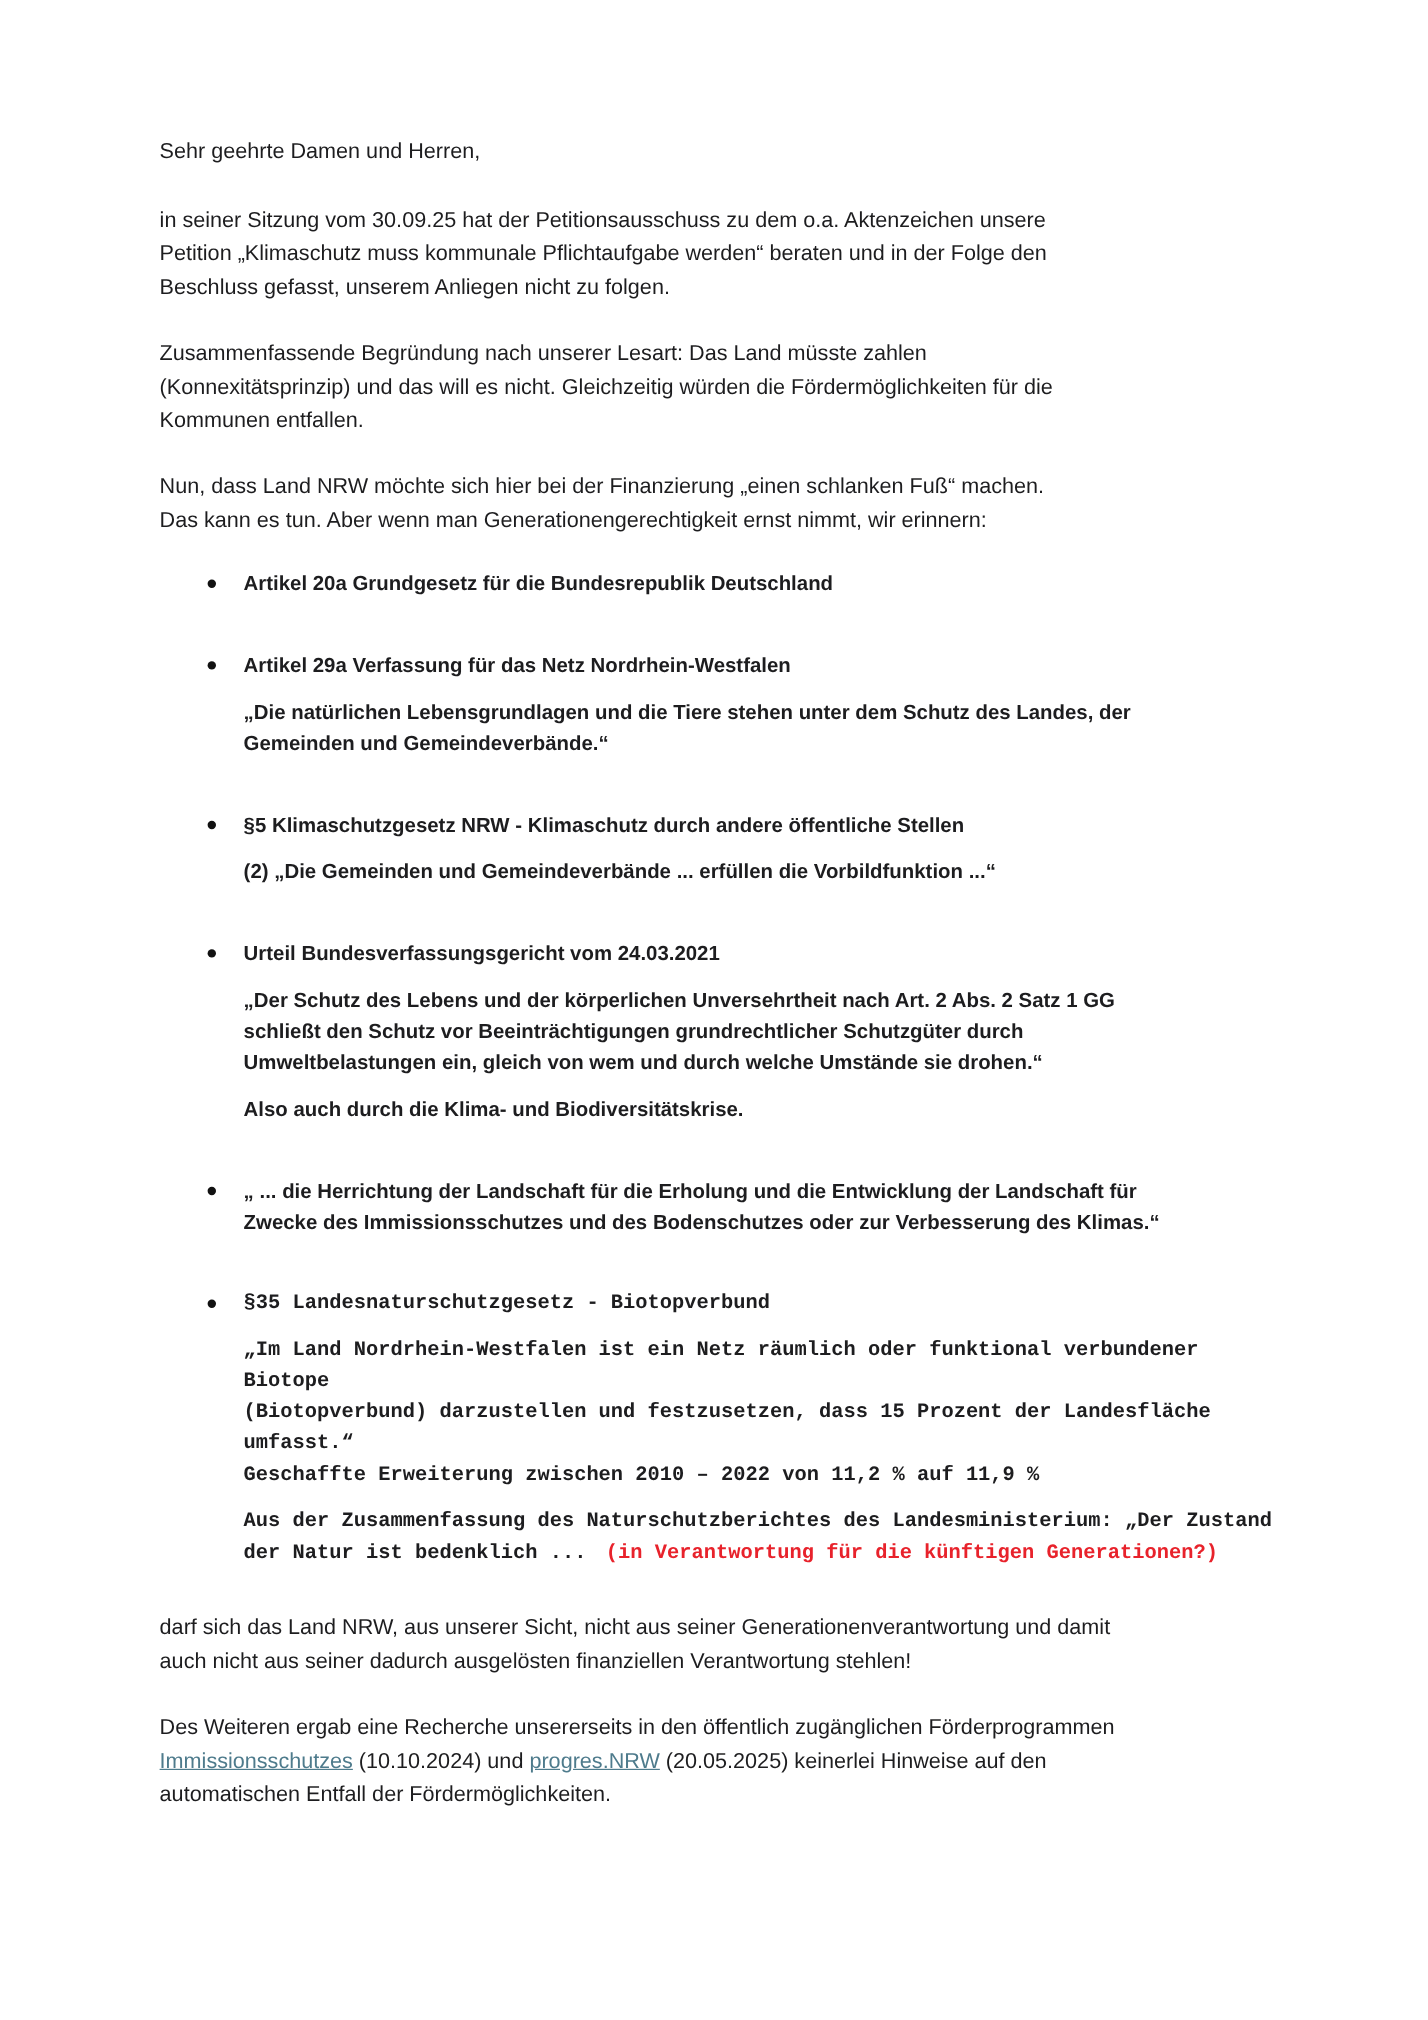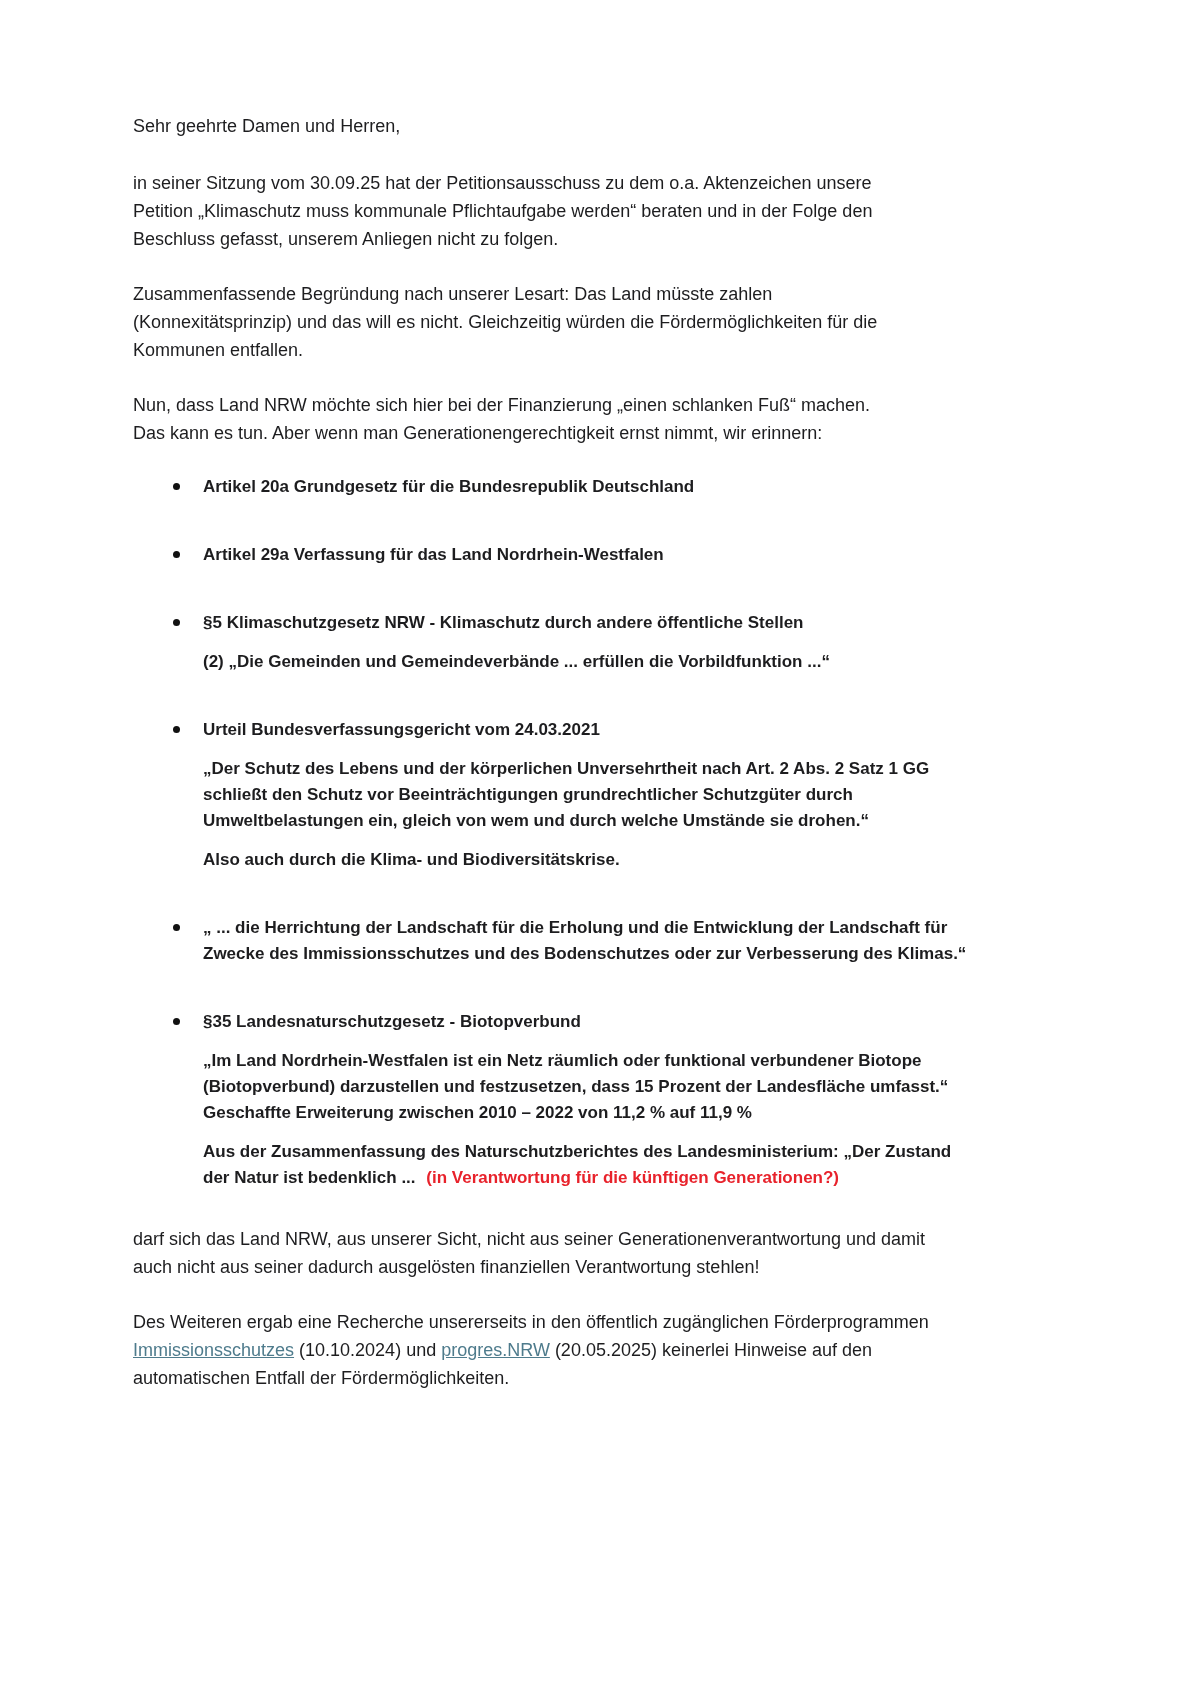"Artikel 29a Verfassung für das" p.ref-heading { text: Land -> Netz }
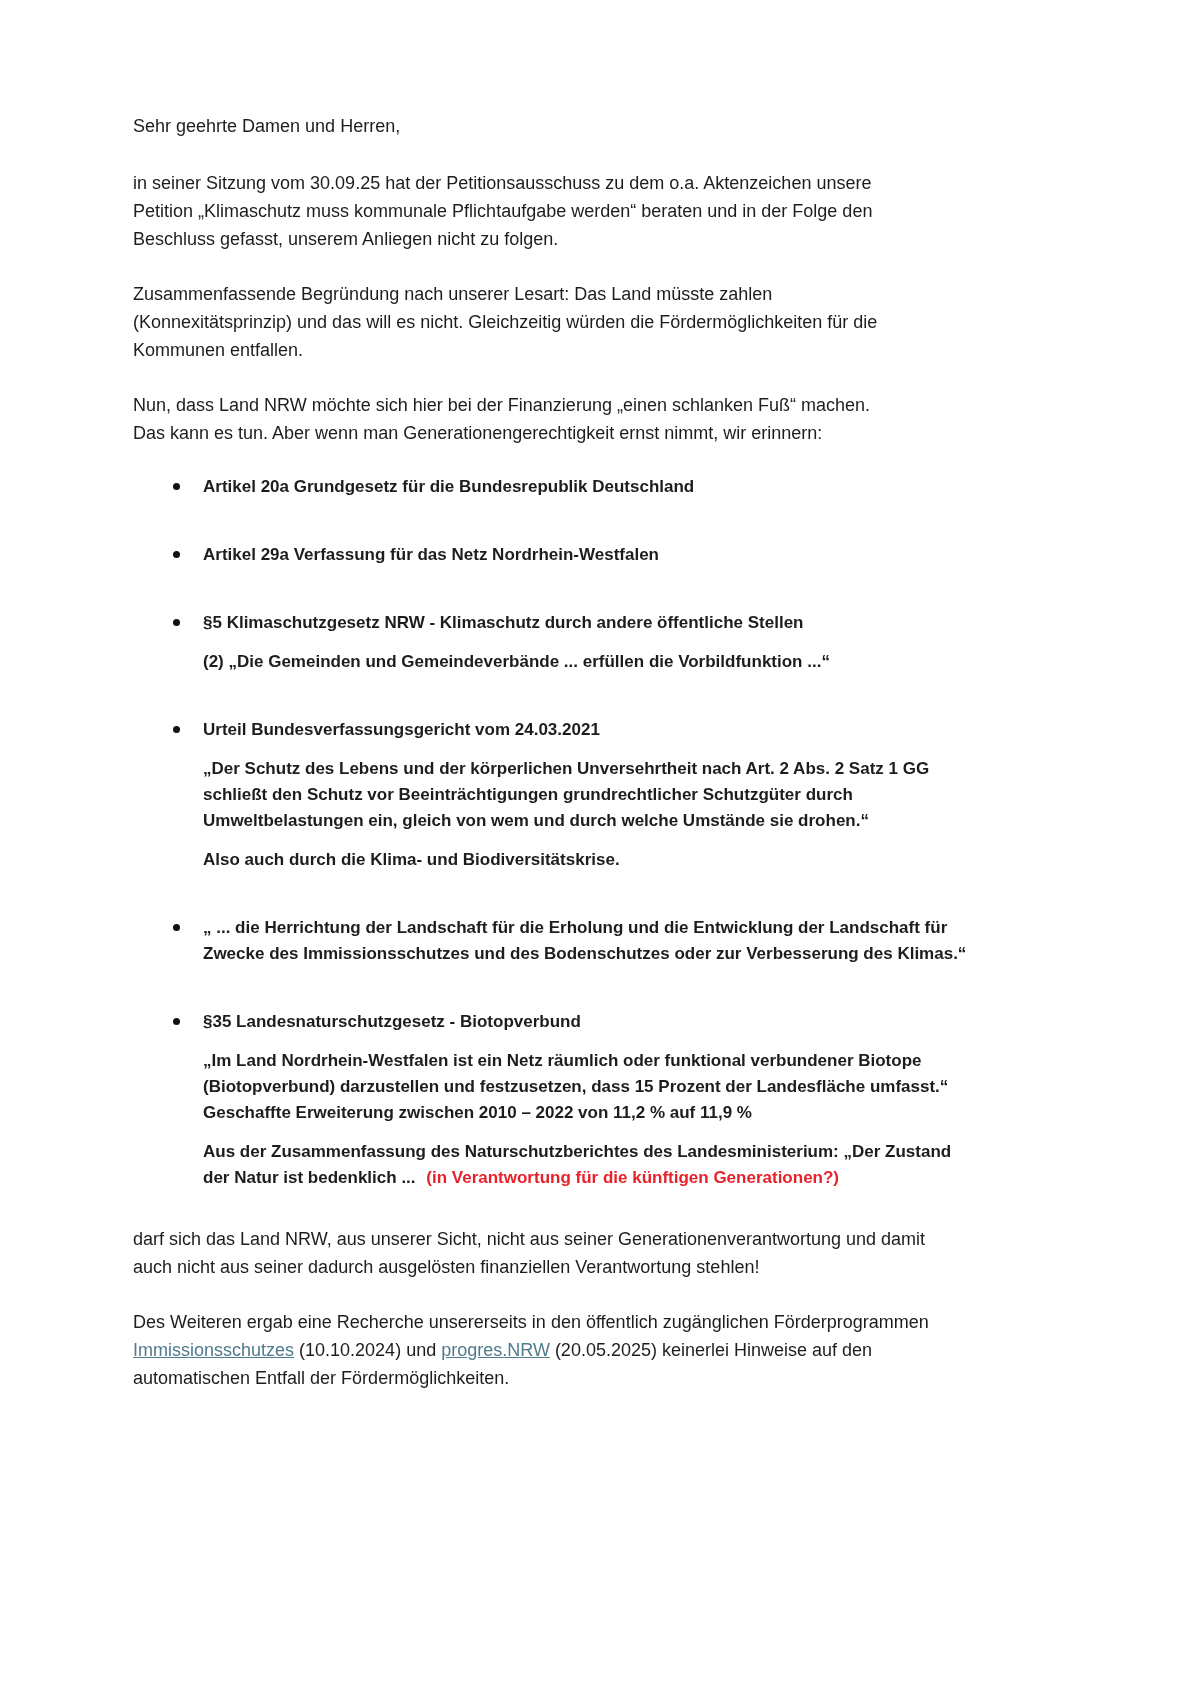"„Die natürlichen Lebensgrundlagen und" p.ref-quote { html: none -> <p>„Die natürlichen Lebensgrundlagen und die Tiere stehen unter dem Schutz des Landes, der Gemeinden und Gemeindeverbände.“</p> }
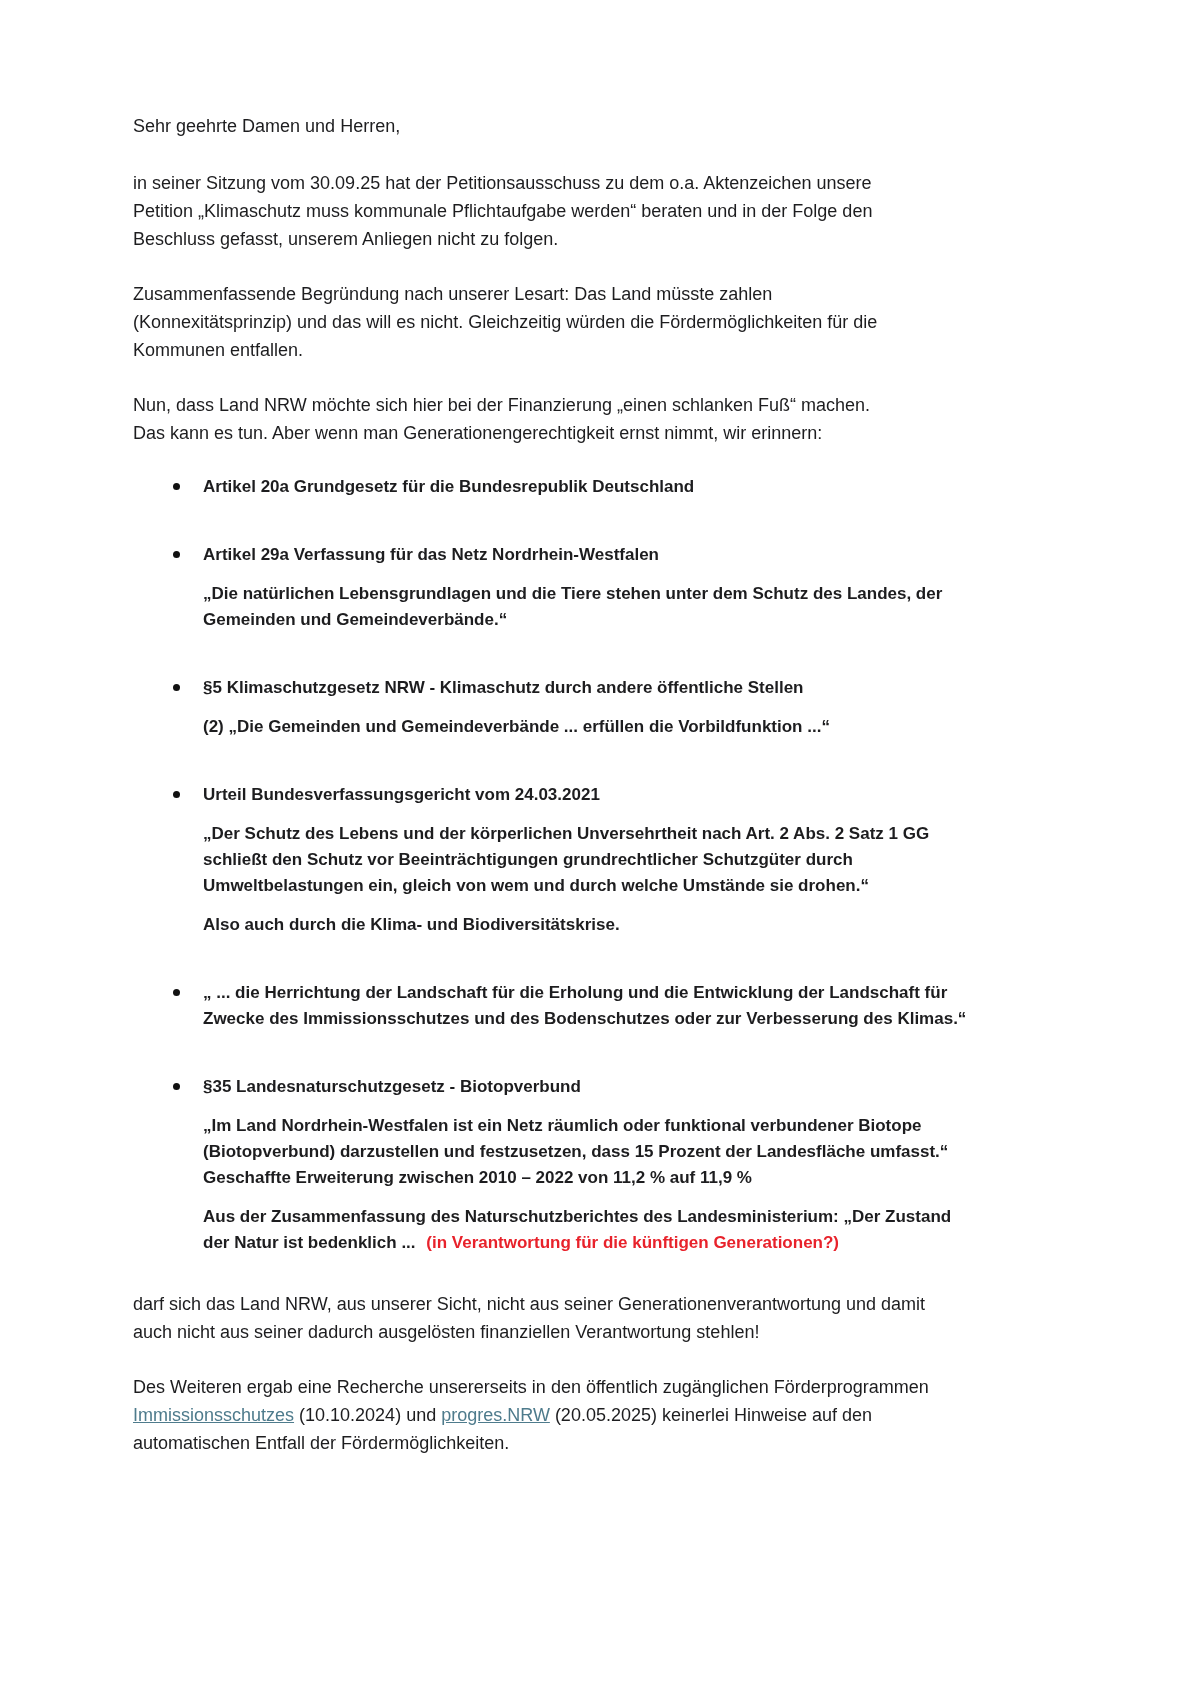"§35 Landesnaturschutzgesetz -" li.ref:last-child { font-family: none -> Liberation Mono, monospace }
